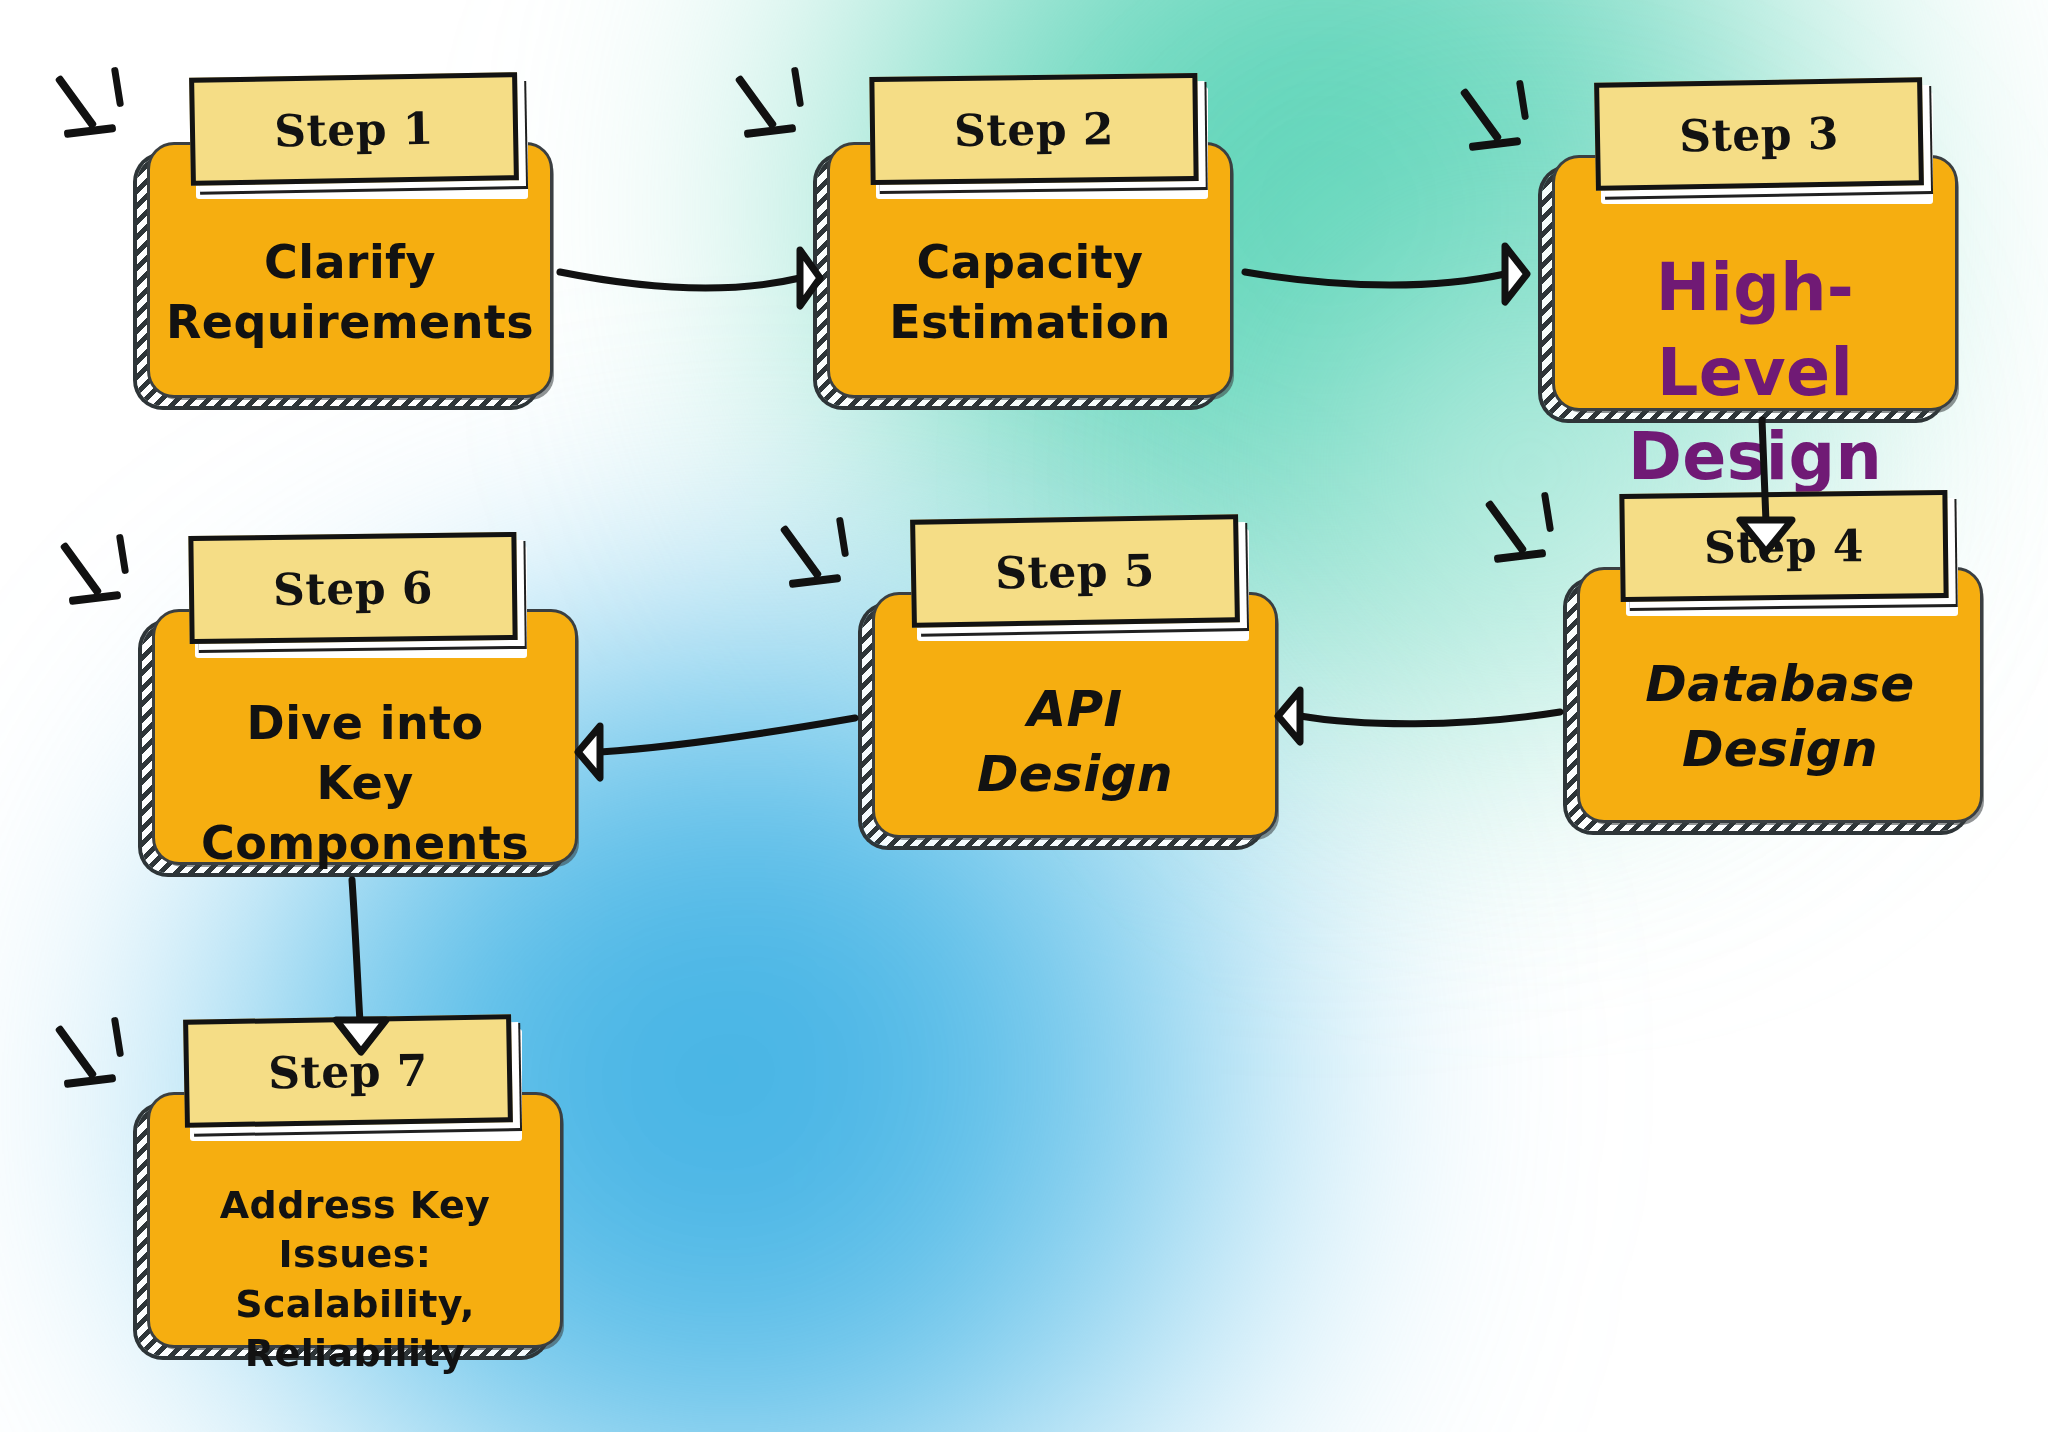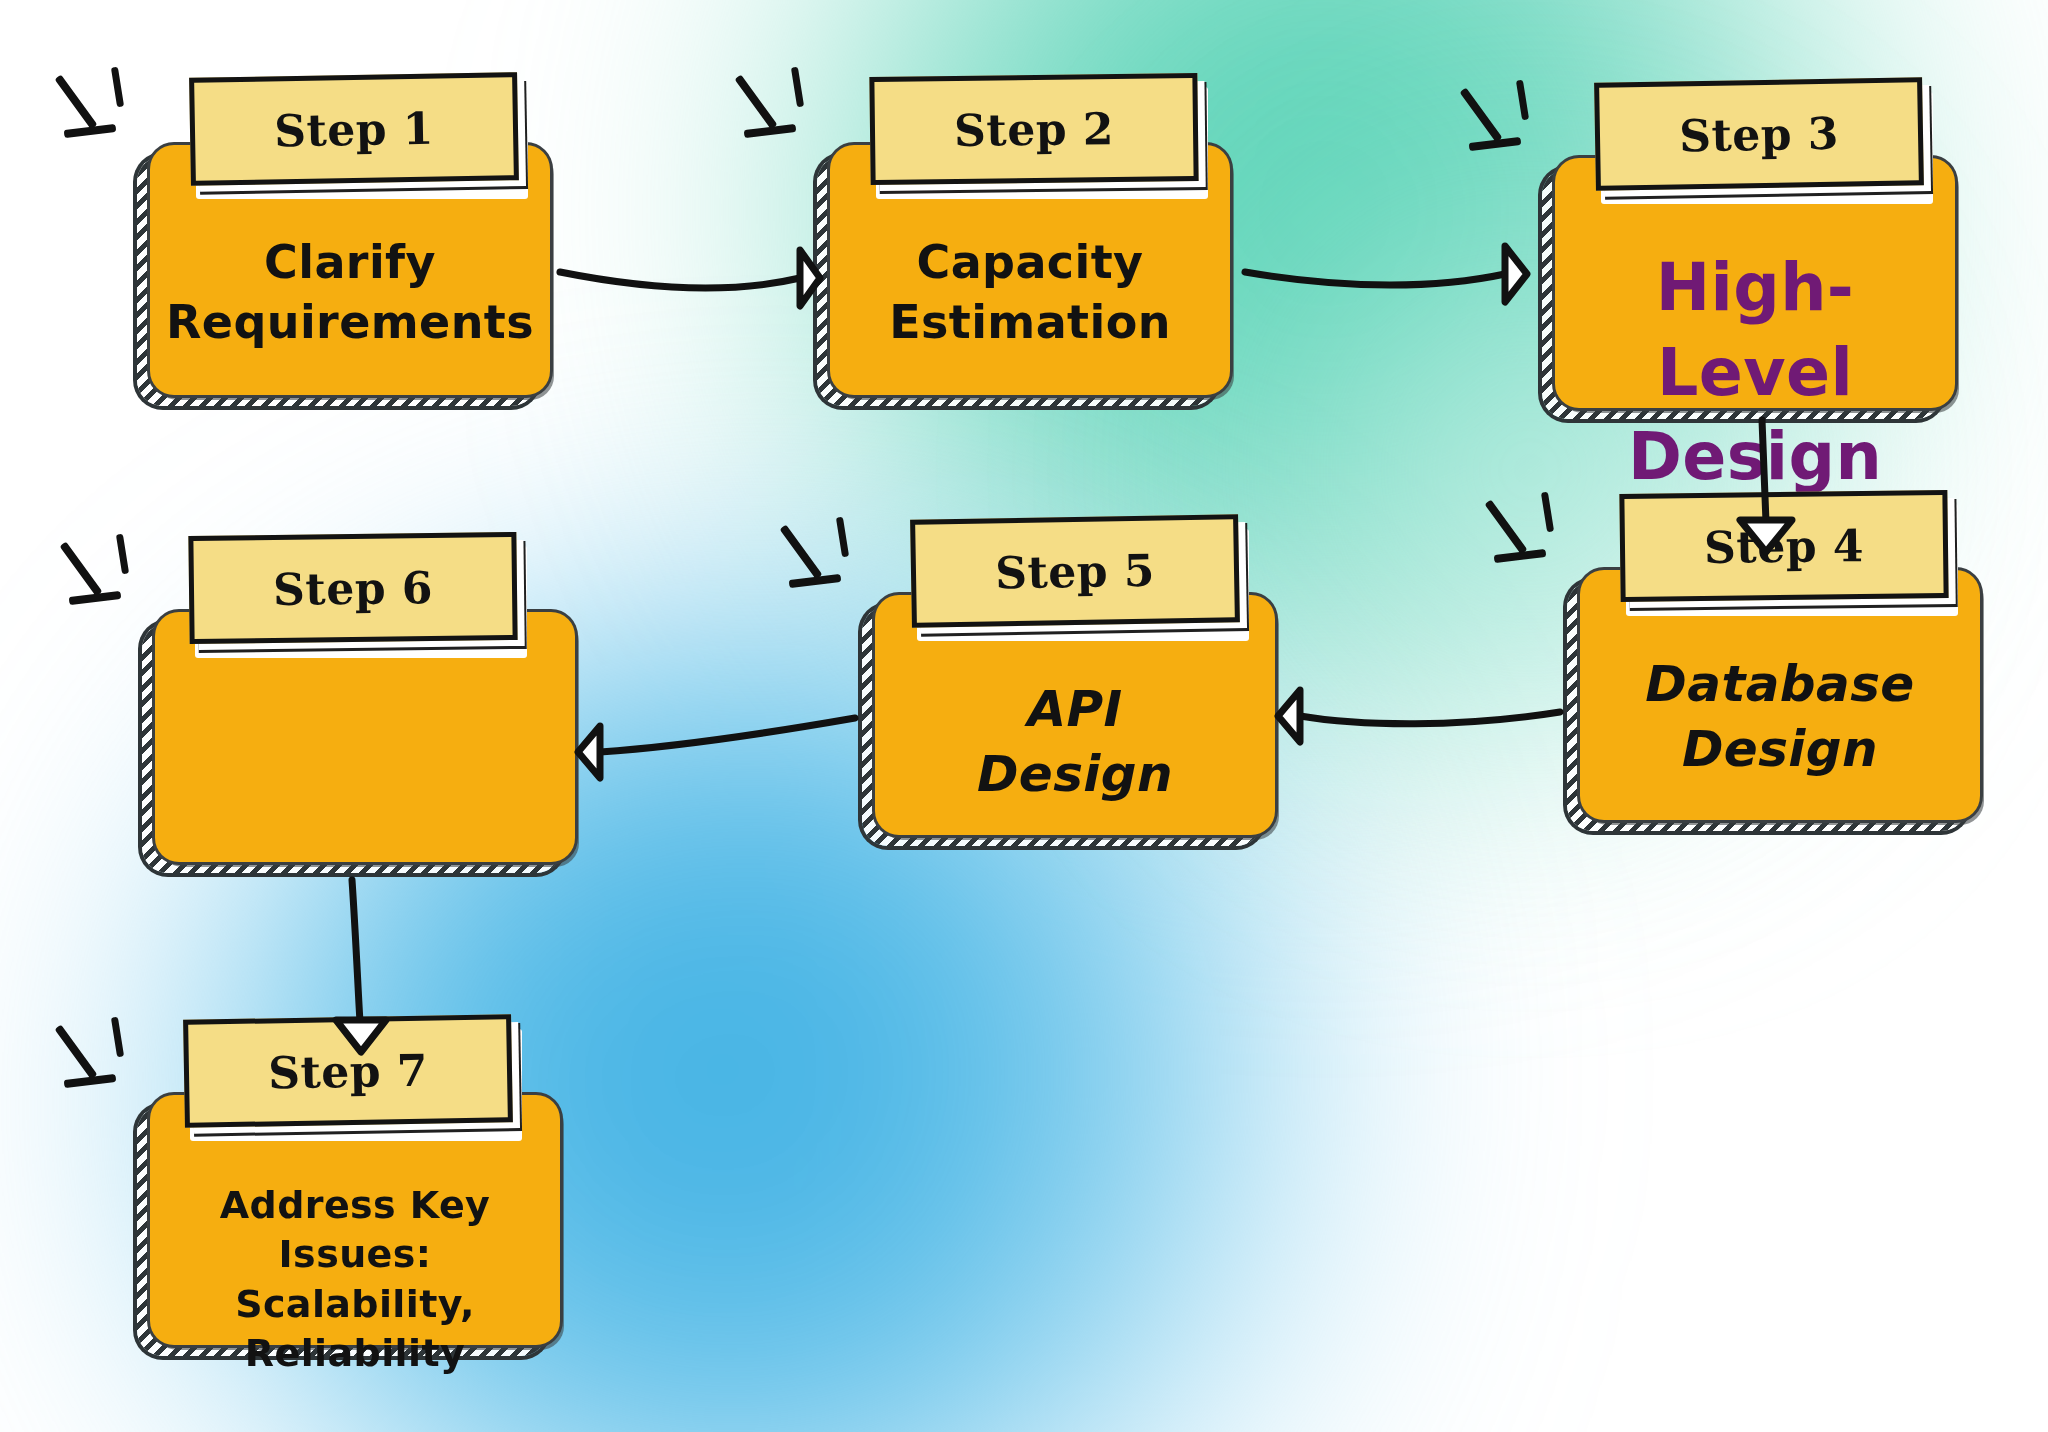"Dive into" div.body { html: none -> <div>Dive into Key Components</div> }
